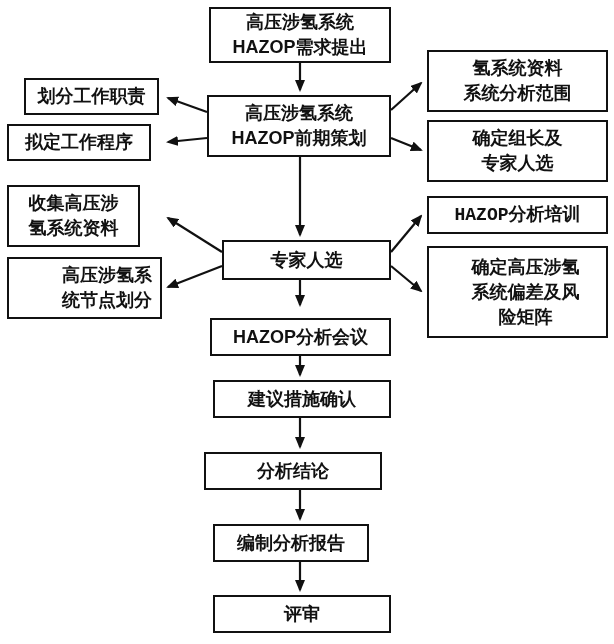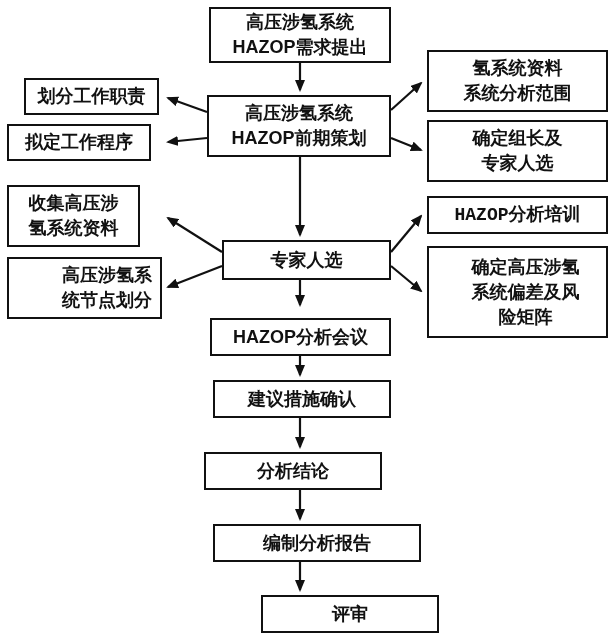"编制分析报告" .n15 { width: 208px -> 156px }
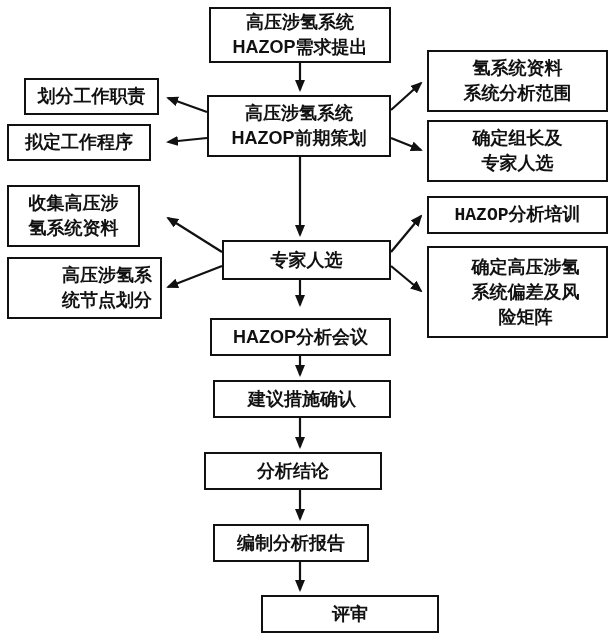"评审" .n16 { margin-left: 48px -> none }
